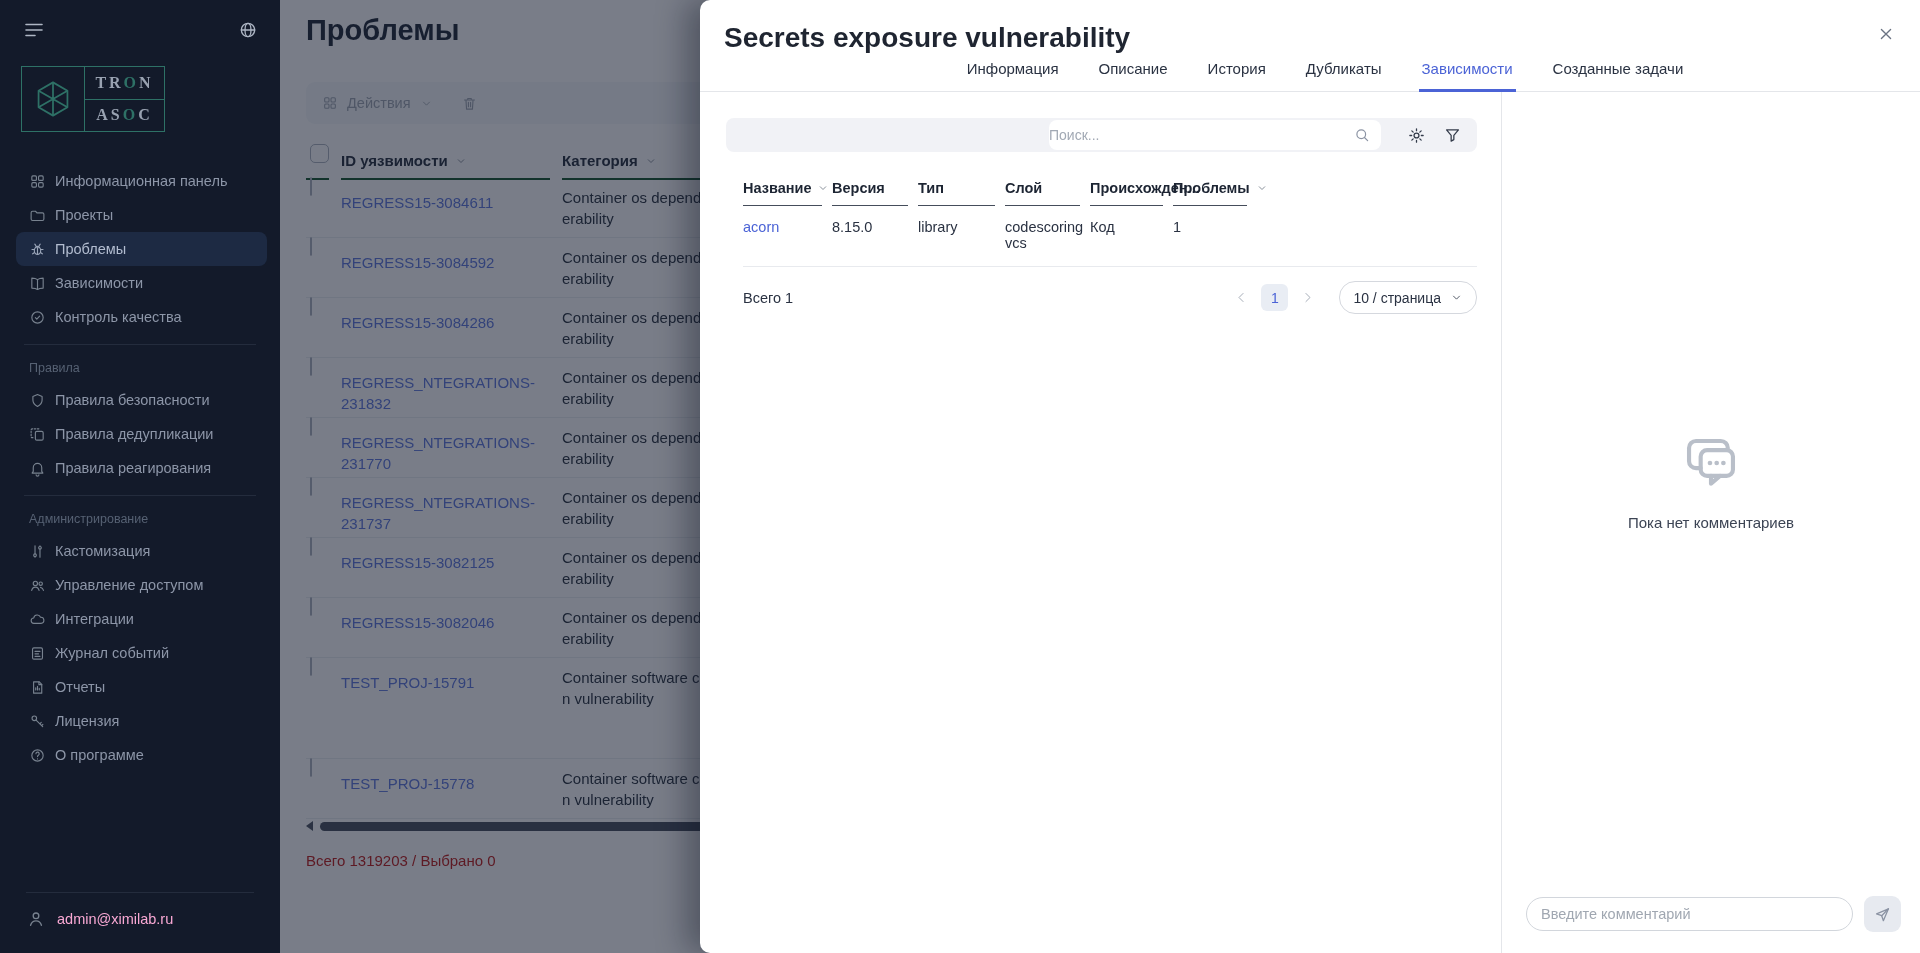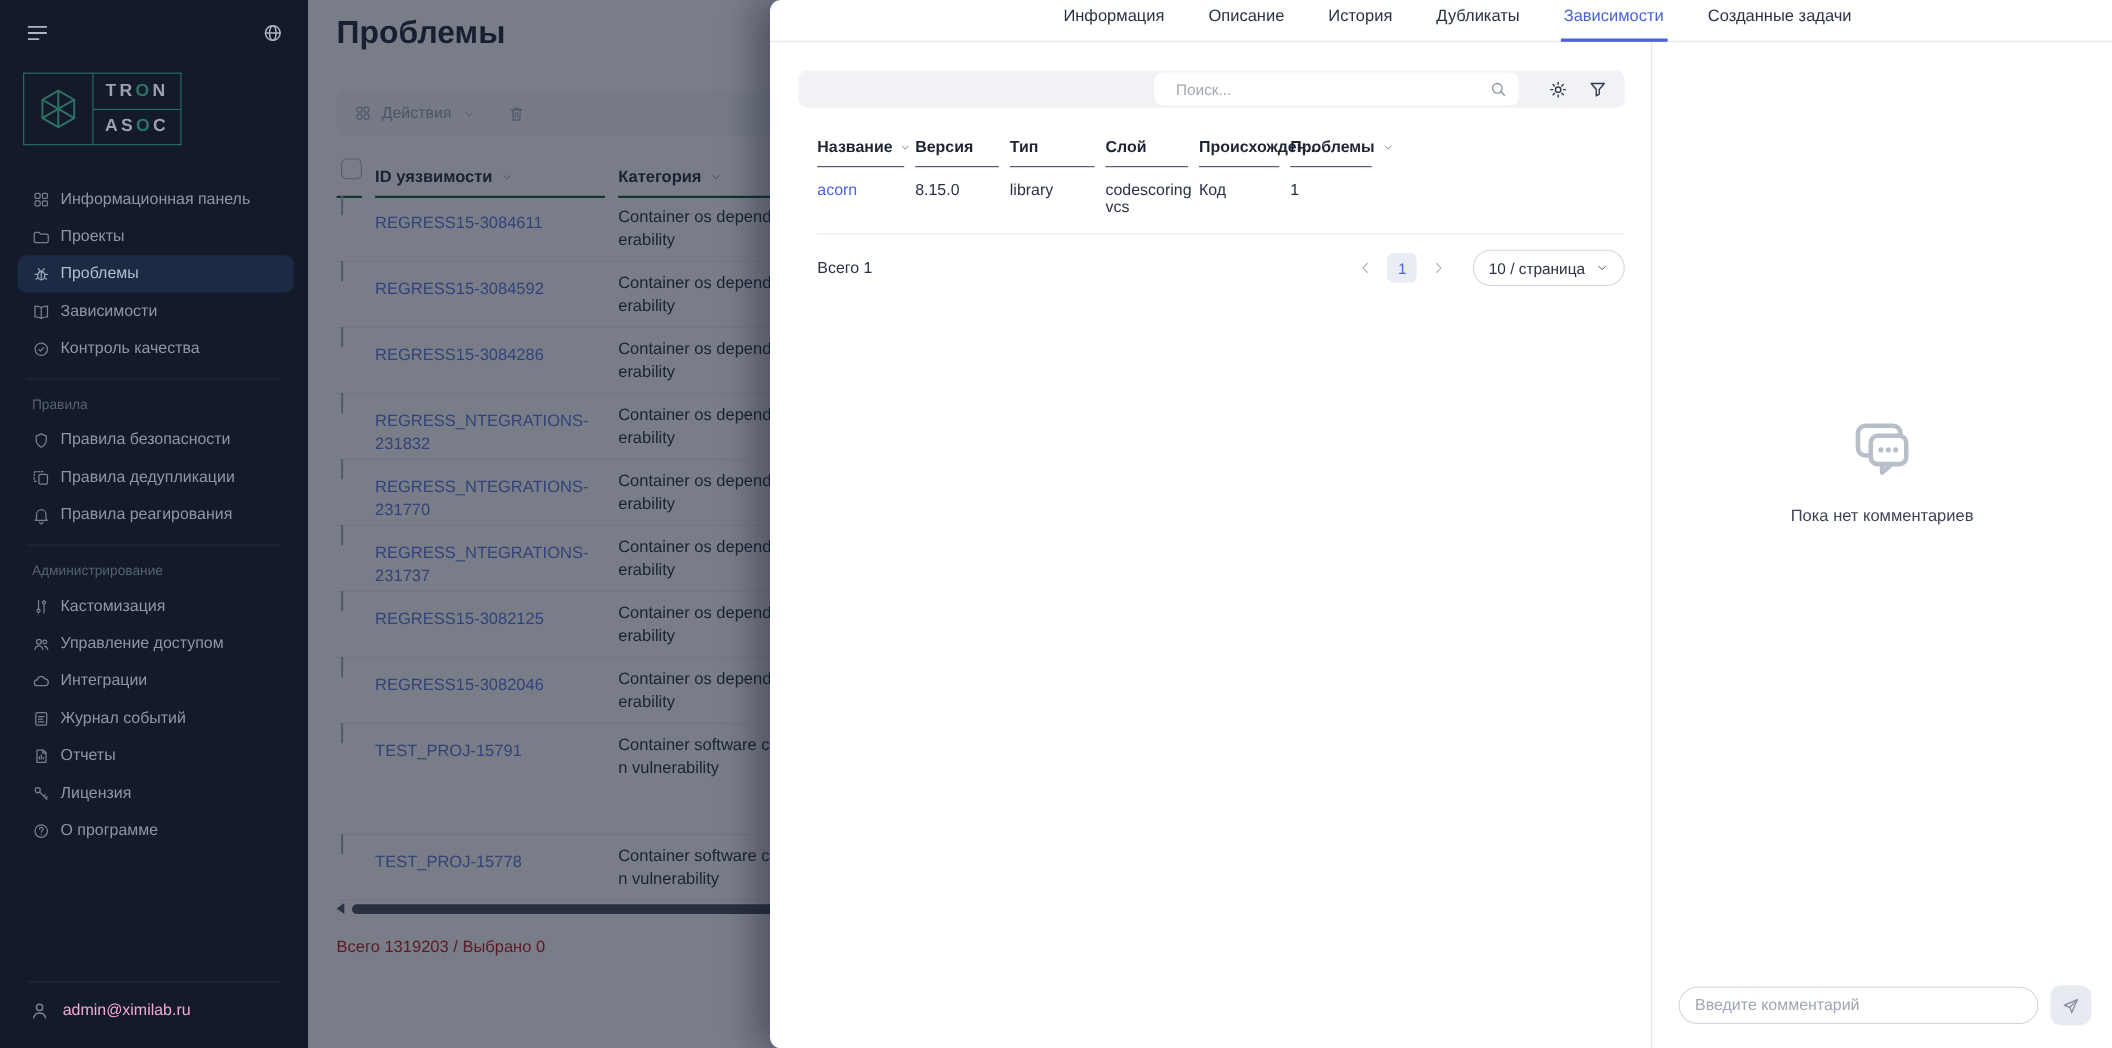"Secrets exposure vulnerability" div.d-header { html: none -> <div> <div>Secrets exposure vulnerability</div> <span><svg> <path></path> </svg></span> </div> }
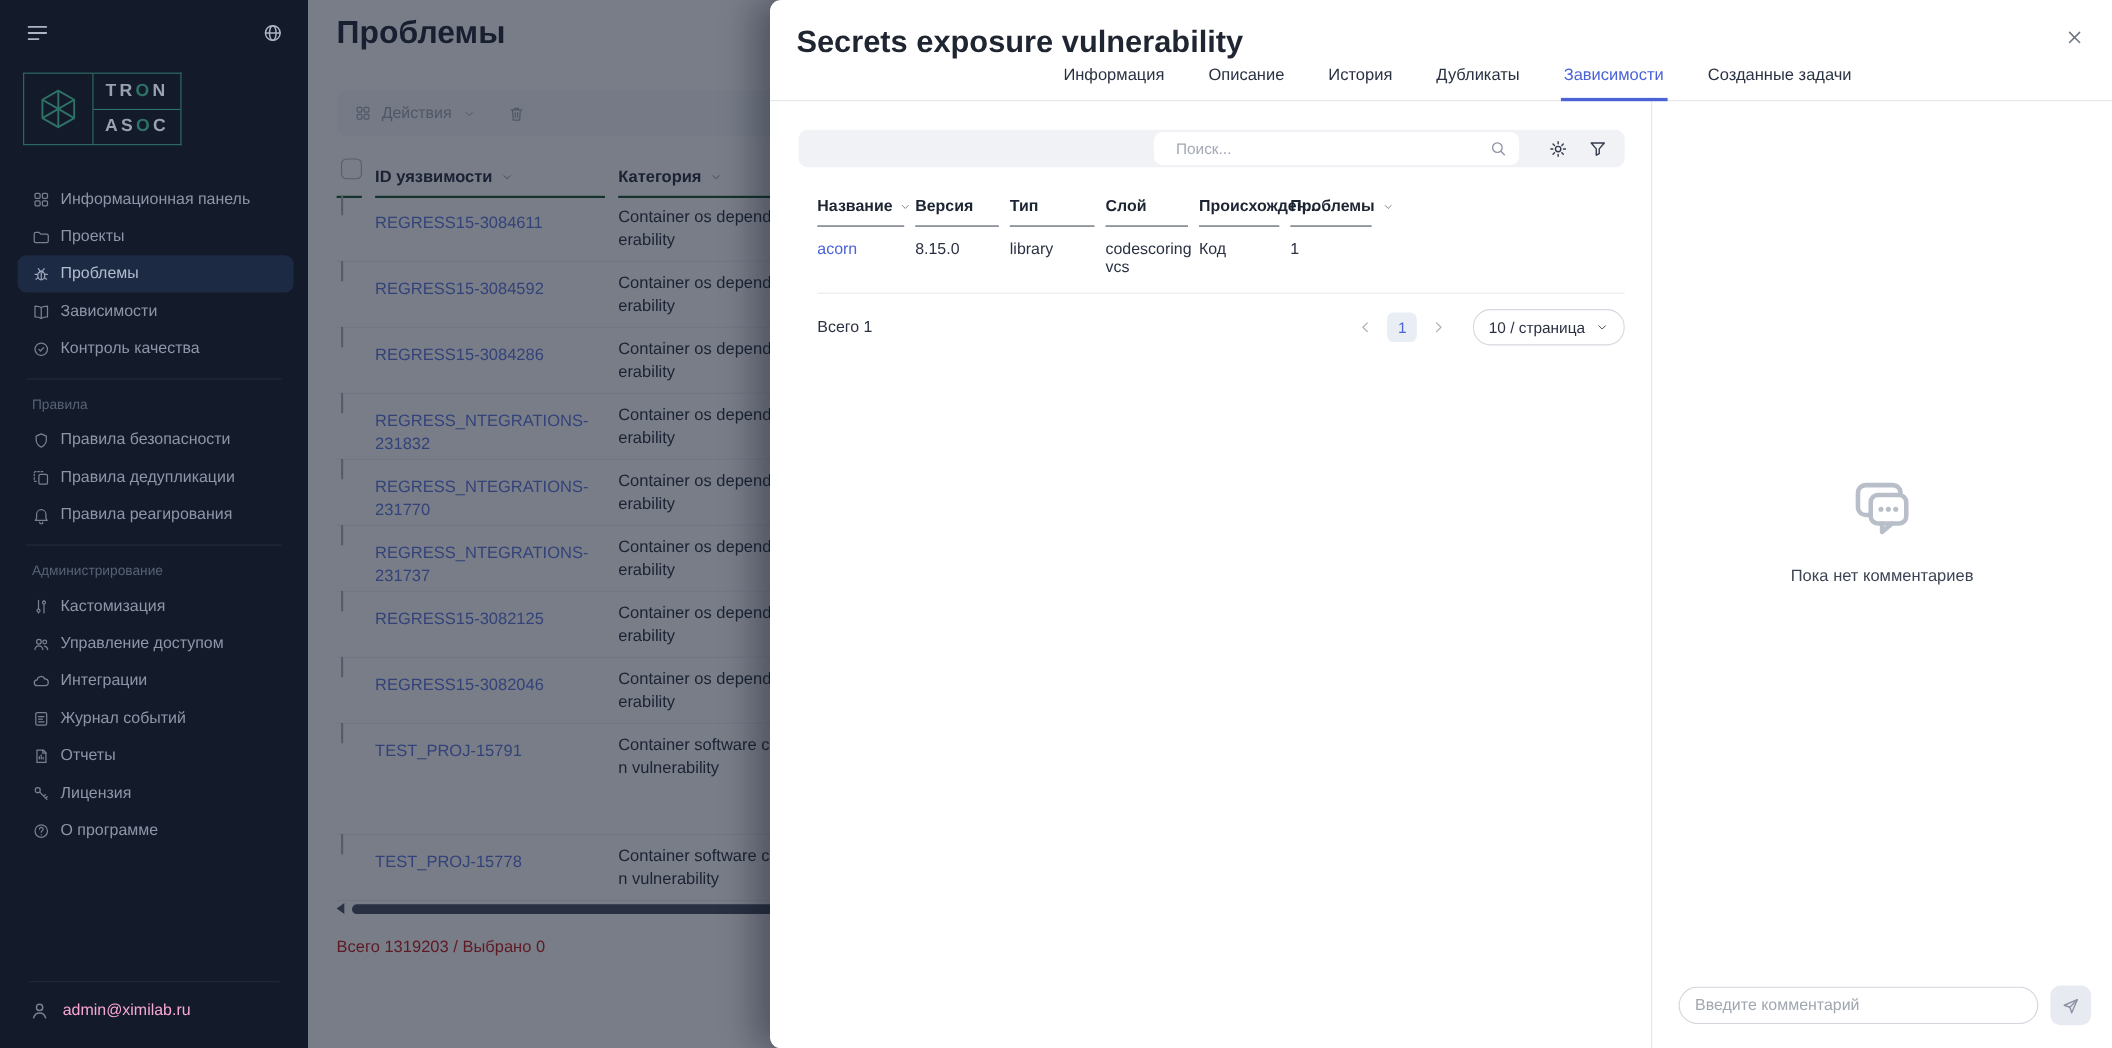"TR N" .sb-logo { font-family: none -> Liberation Serif, serif }
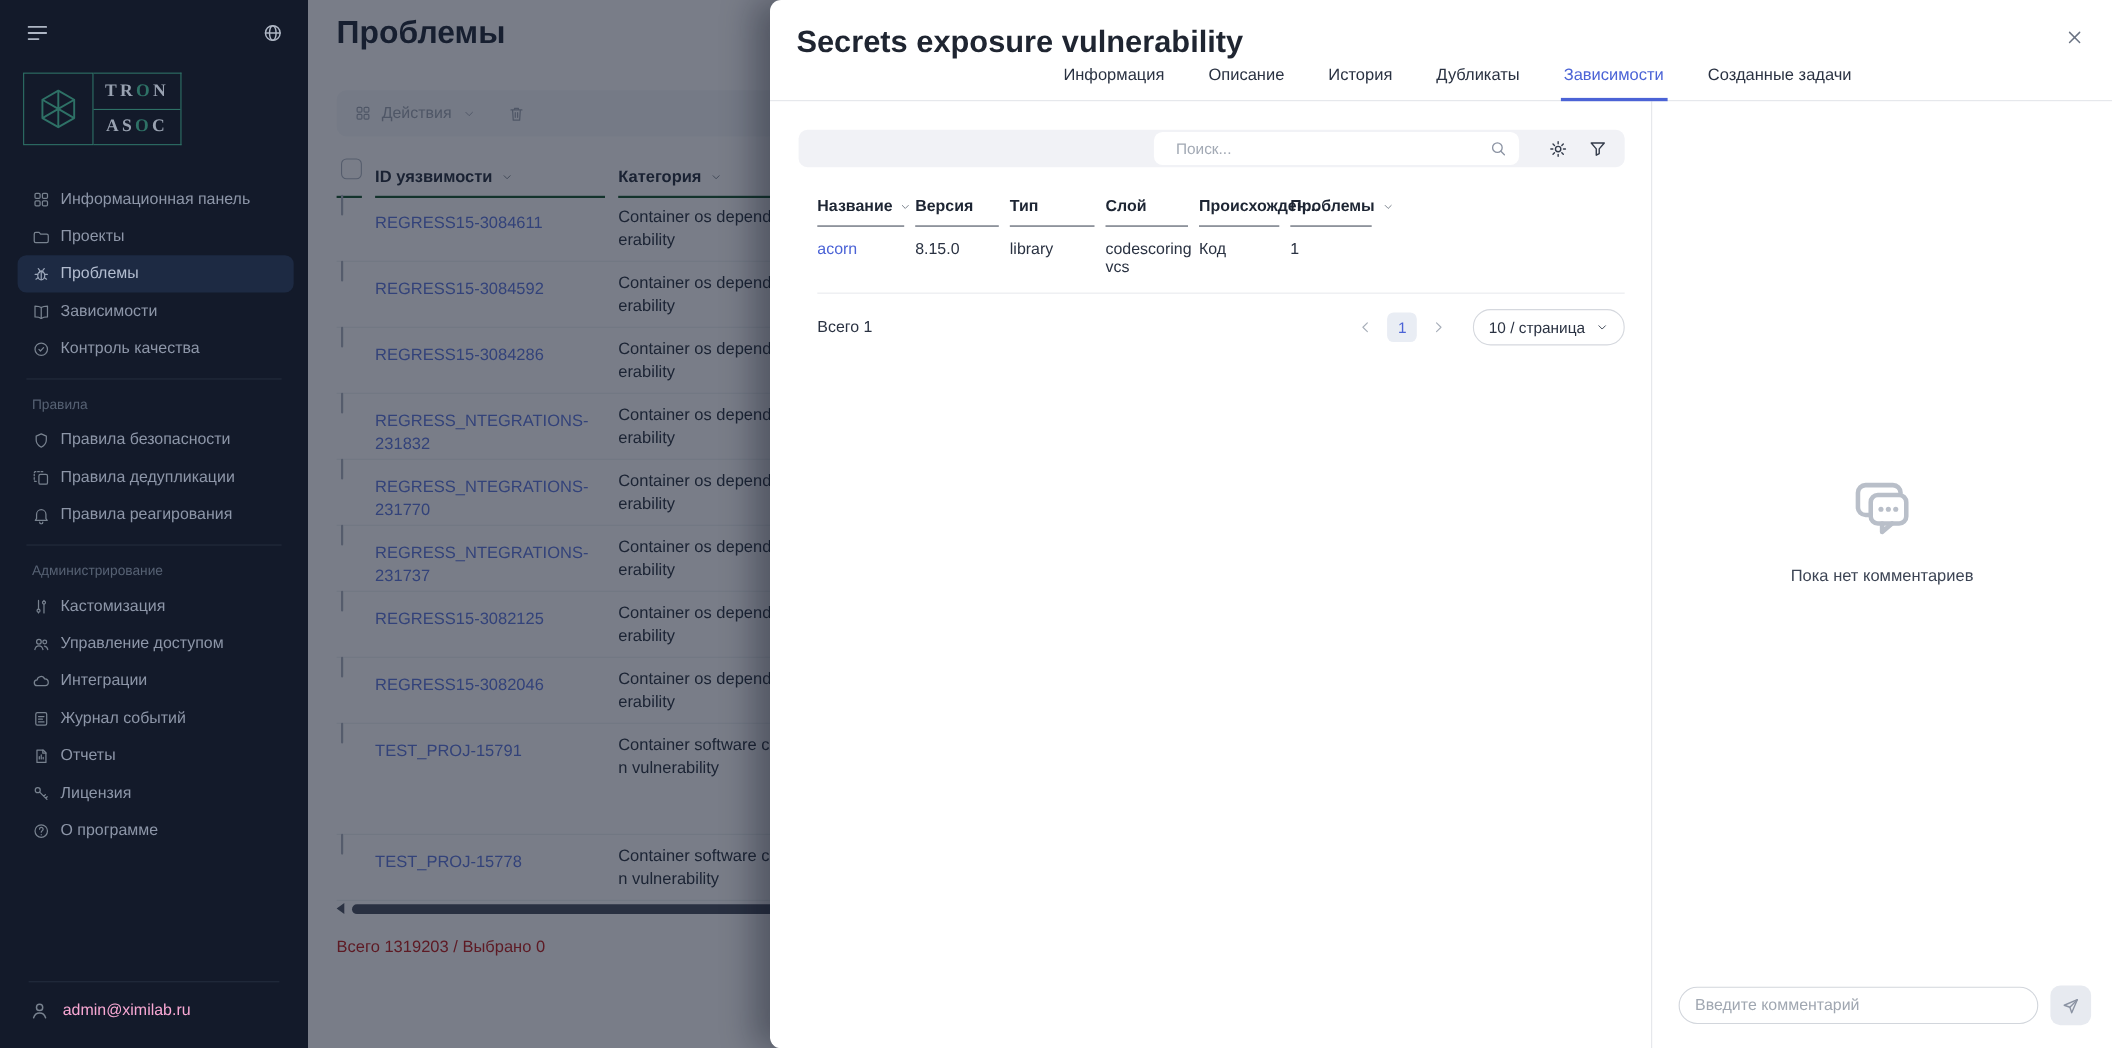"Поиск..." .search-box input { padding: 0 36px 0 20px -> 0 36px 0 0 }
